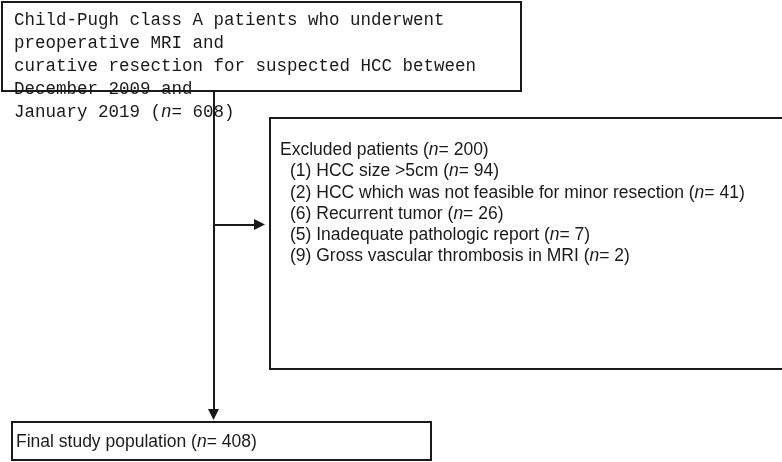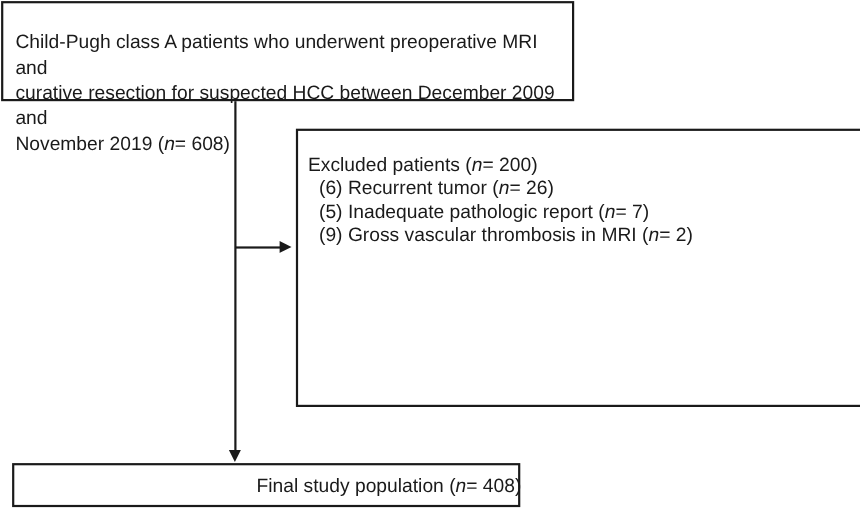"Child-Pugh class A patients who" #top-box { font-family: none -> Liberation Mono, monospace; padding: 24px 0 0 11px -> 6px 0 0 11px }
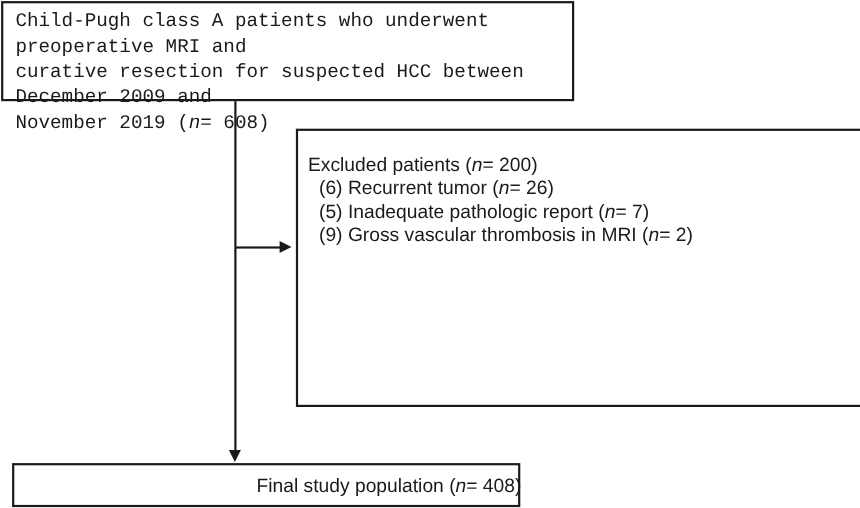"November 2019 (" span { text: November -> January }
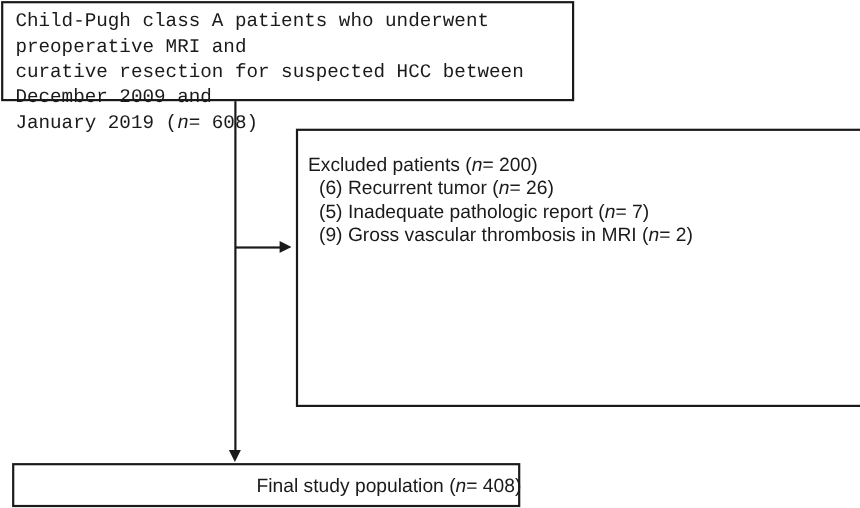"(1) HCC size >5cm (n=" div.item { html: none -> <div><span>(1) HCC size &gt;5cm (</span><i>n</i><span>= 94)</span></div> }
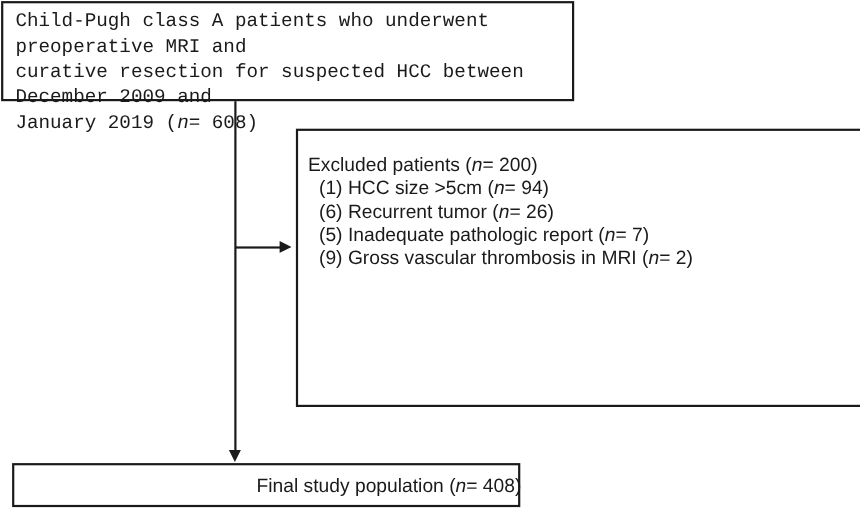"(2) HCC which was not" div.item { html: none -> <div><span>(2) HCC which was not feasible for minor resection (</span><i>n</i><span>= 41)</span></div> }
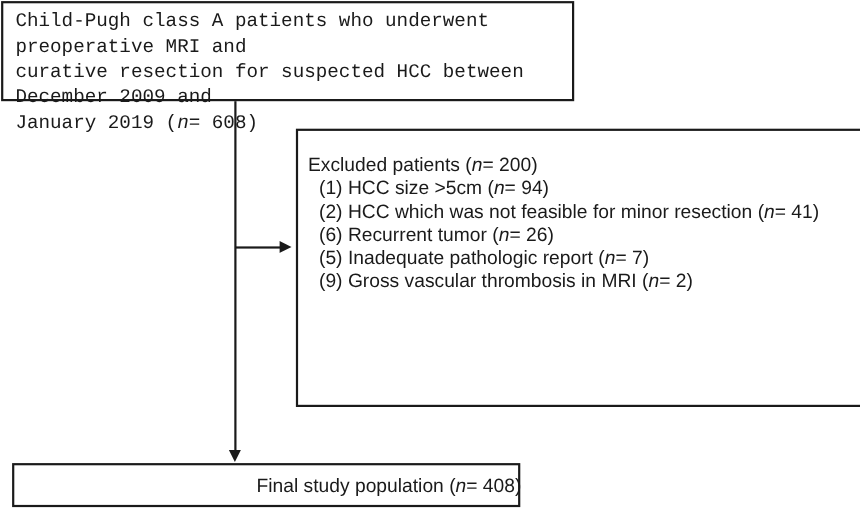"Final study population (n= 408)" #final-box { text-align: right -> left; width: 462px -> 421px }
